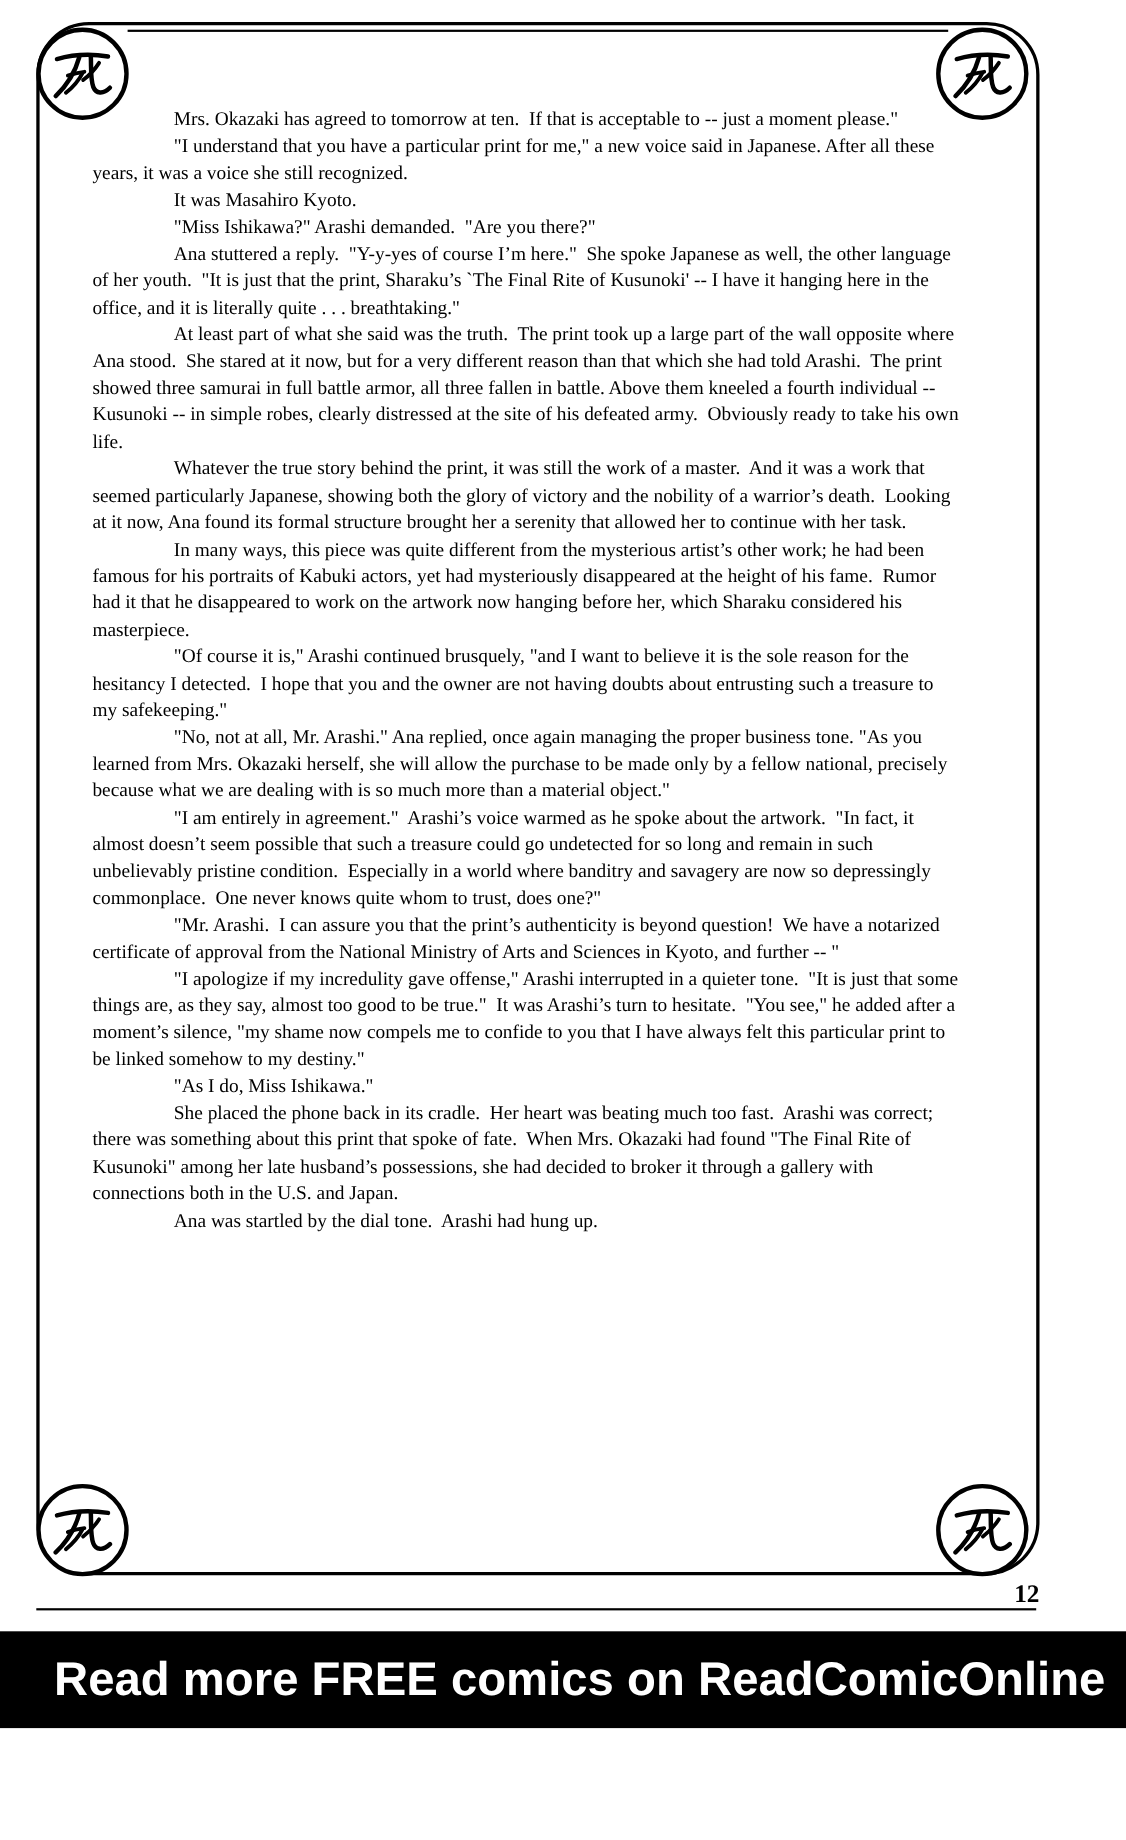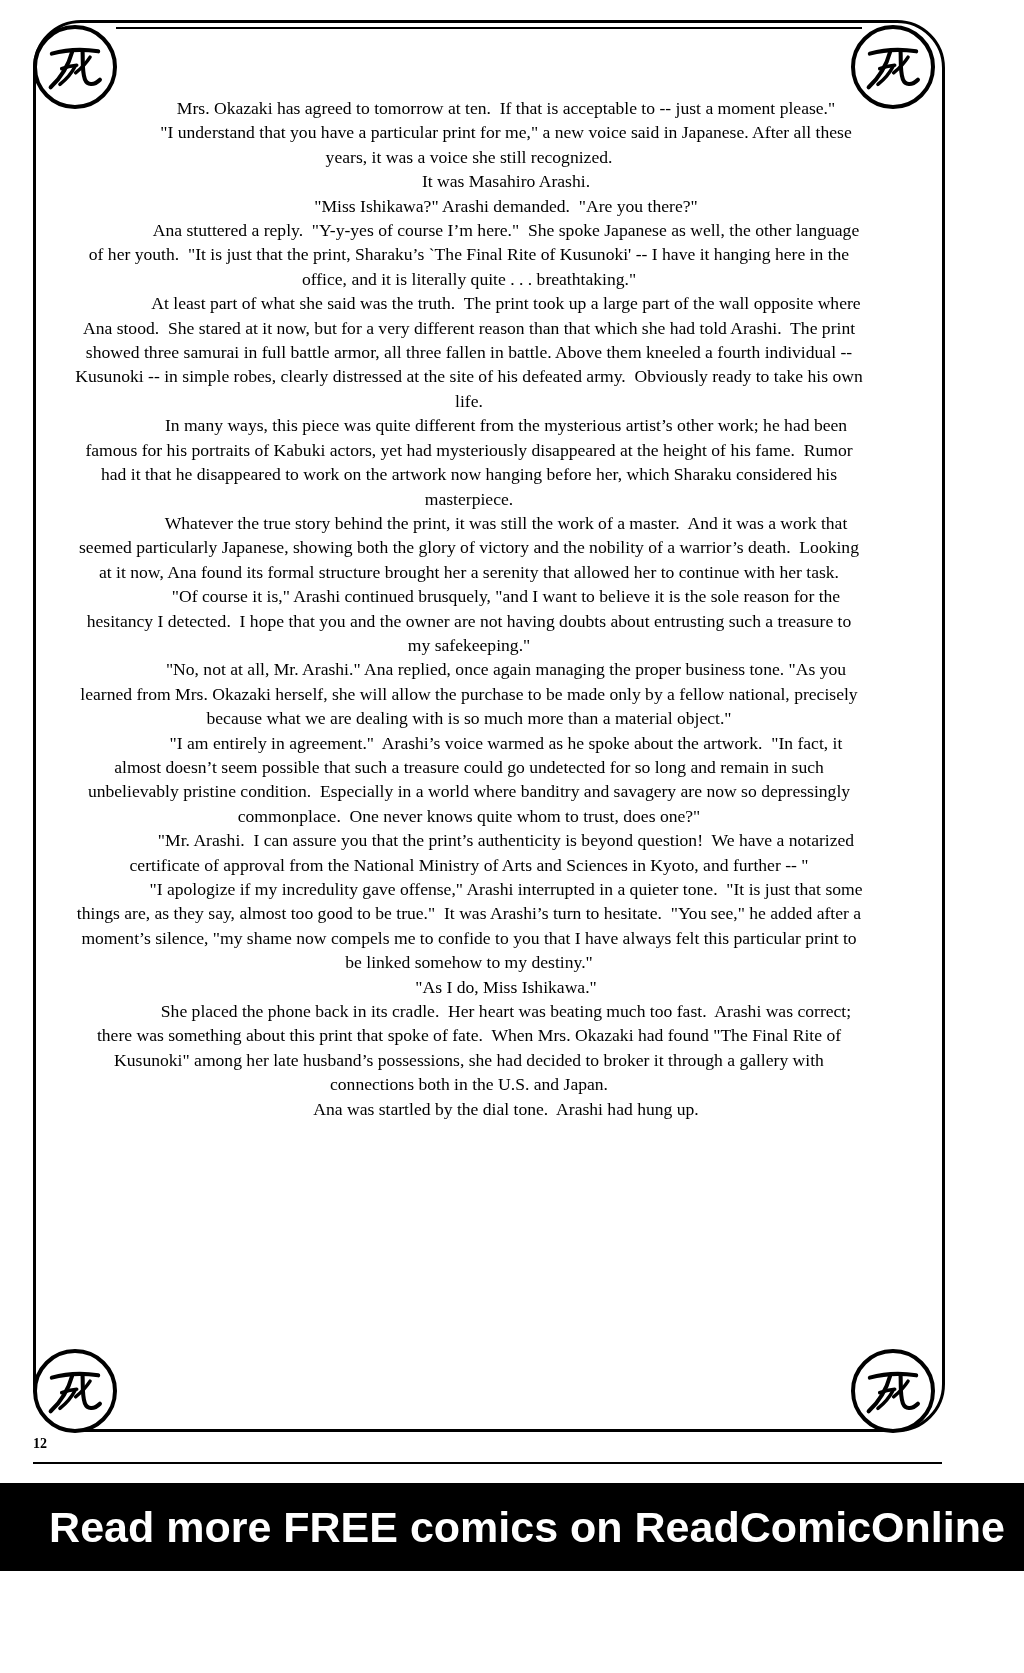"Mrs. Okazaki has agreed to" .text-block { left: 74px -> 84px; text-align: center -> left }
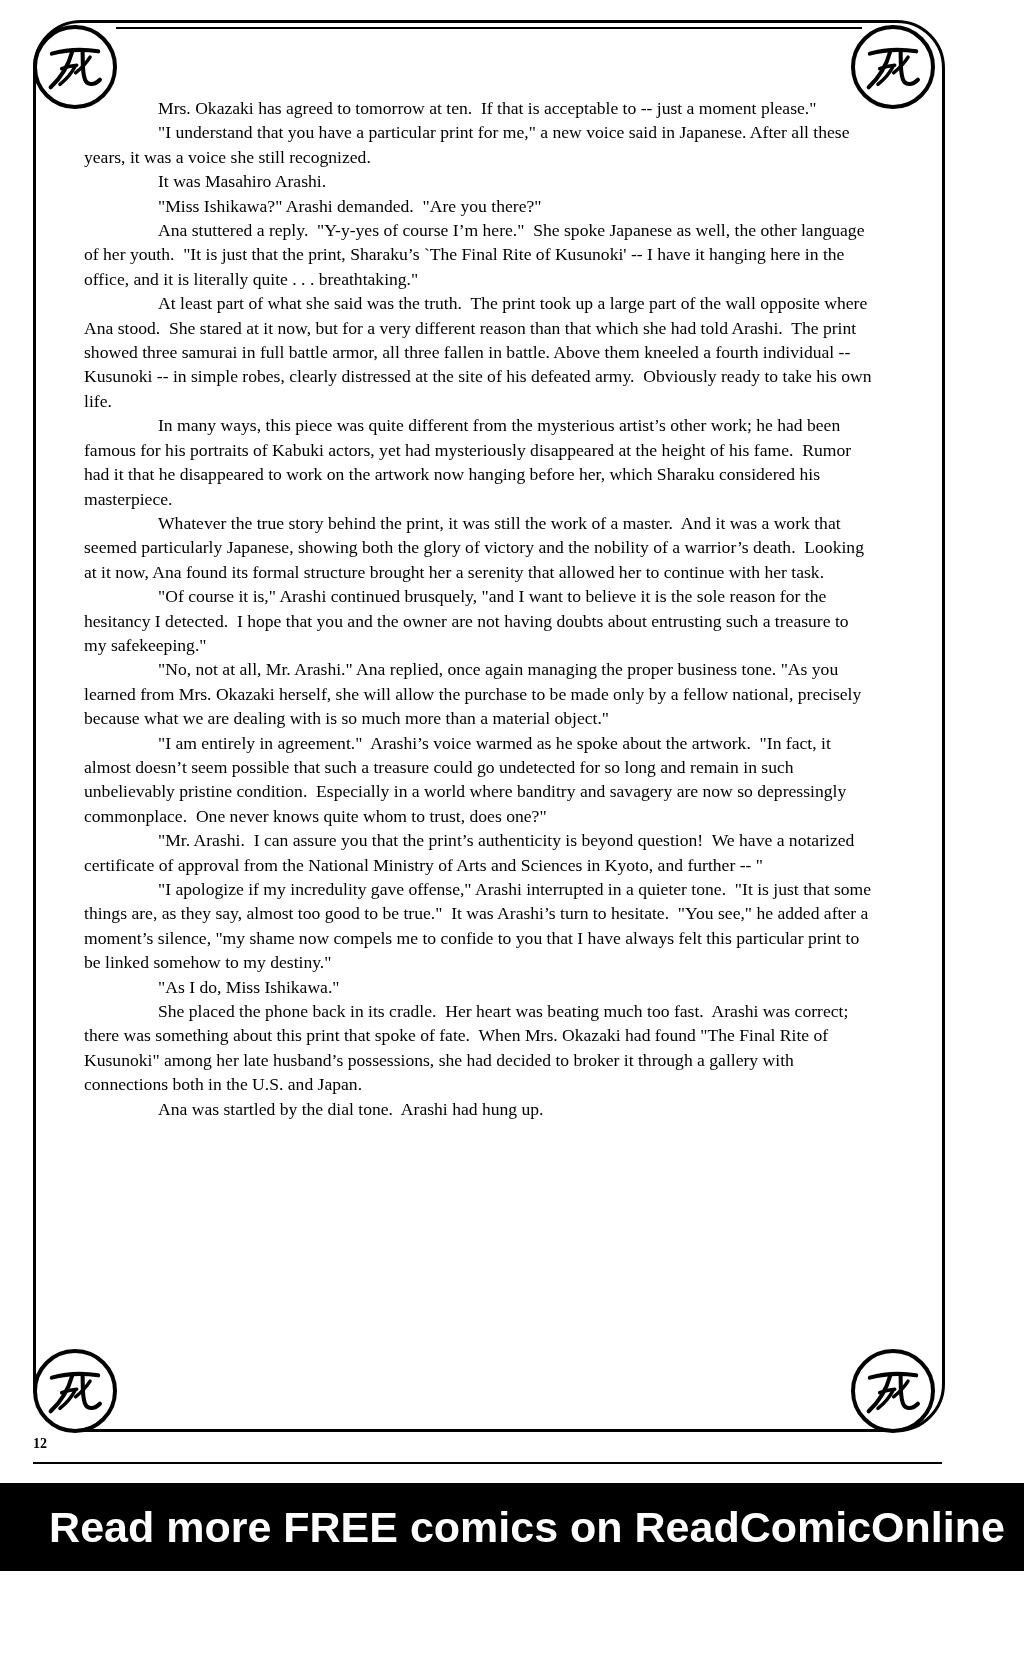"It was Masahiro Arashi." p { text: Arashi -> Kyoto }
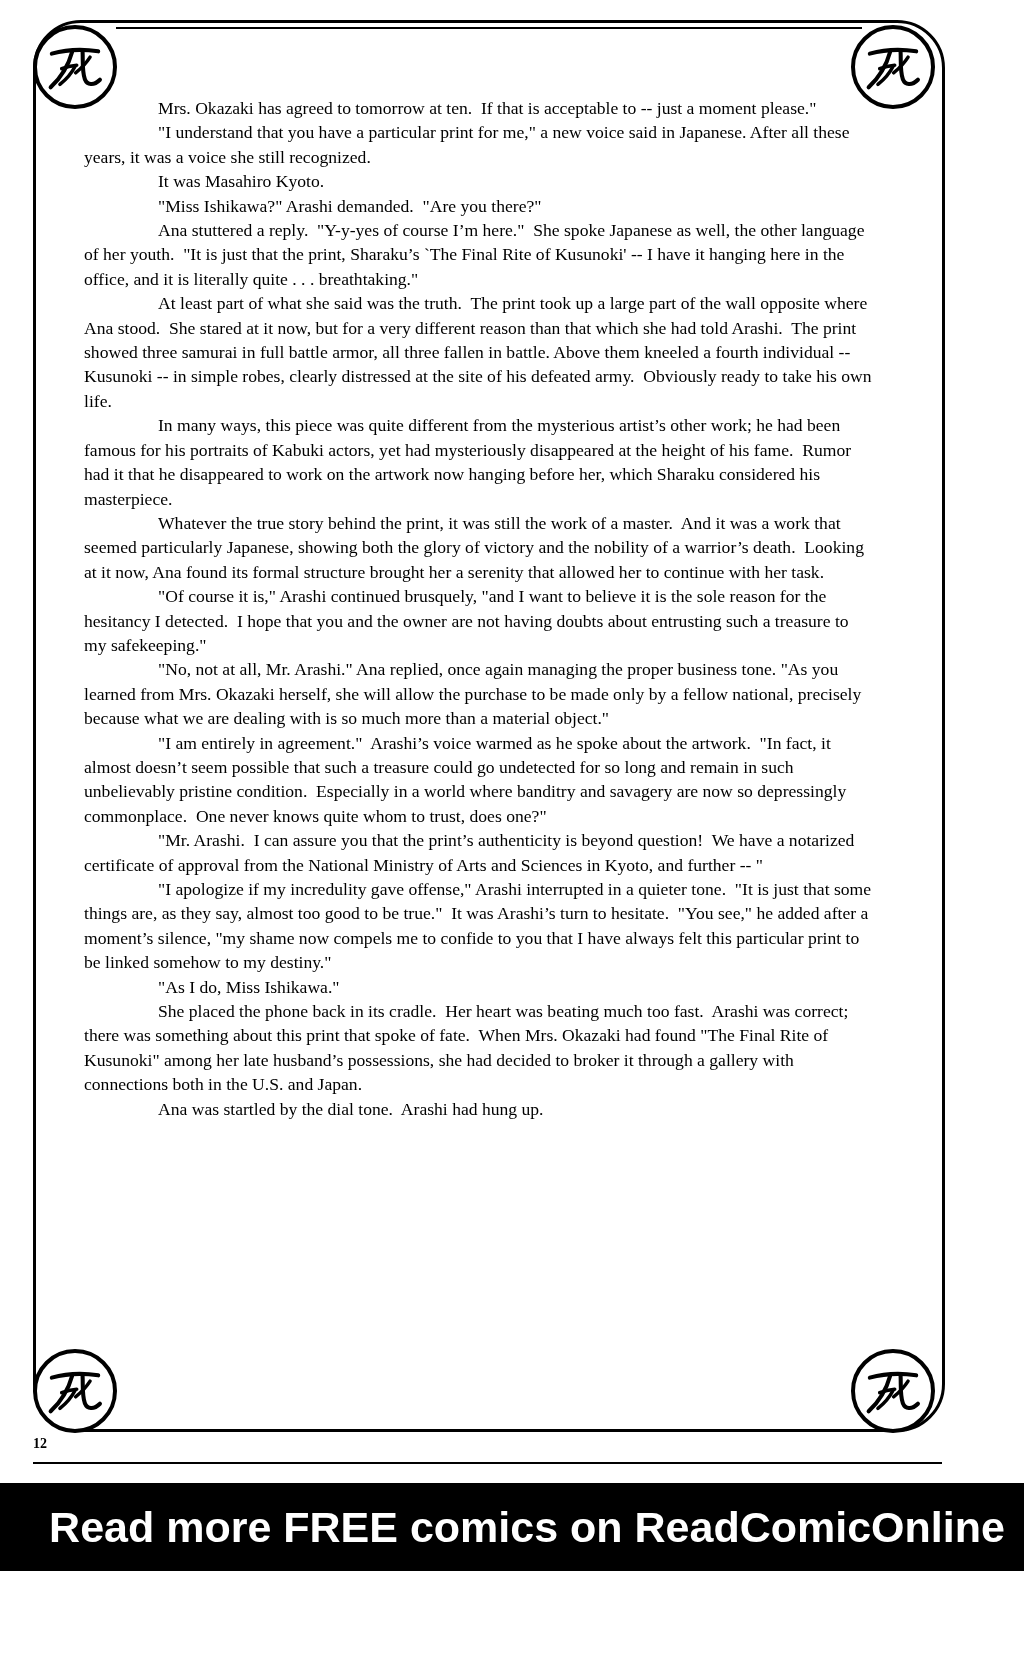"In many ways, this piece" p { order: before "Whatever the true story behind" -> after "Whatever the true story behind" }
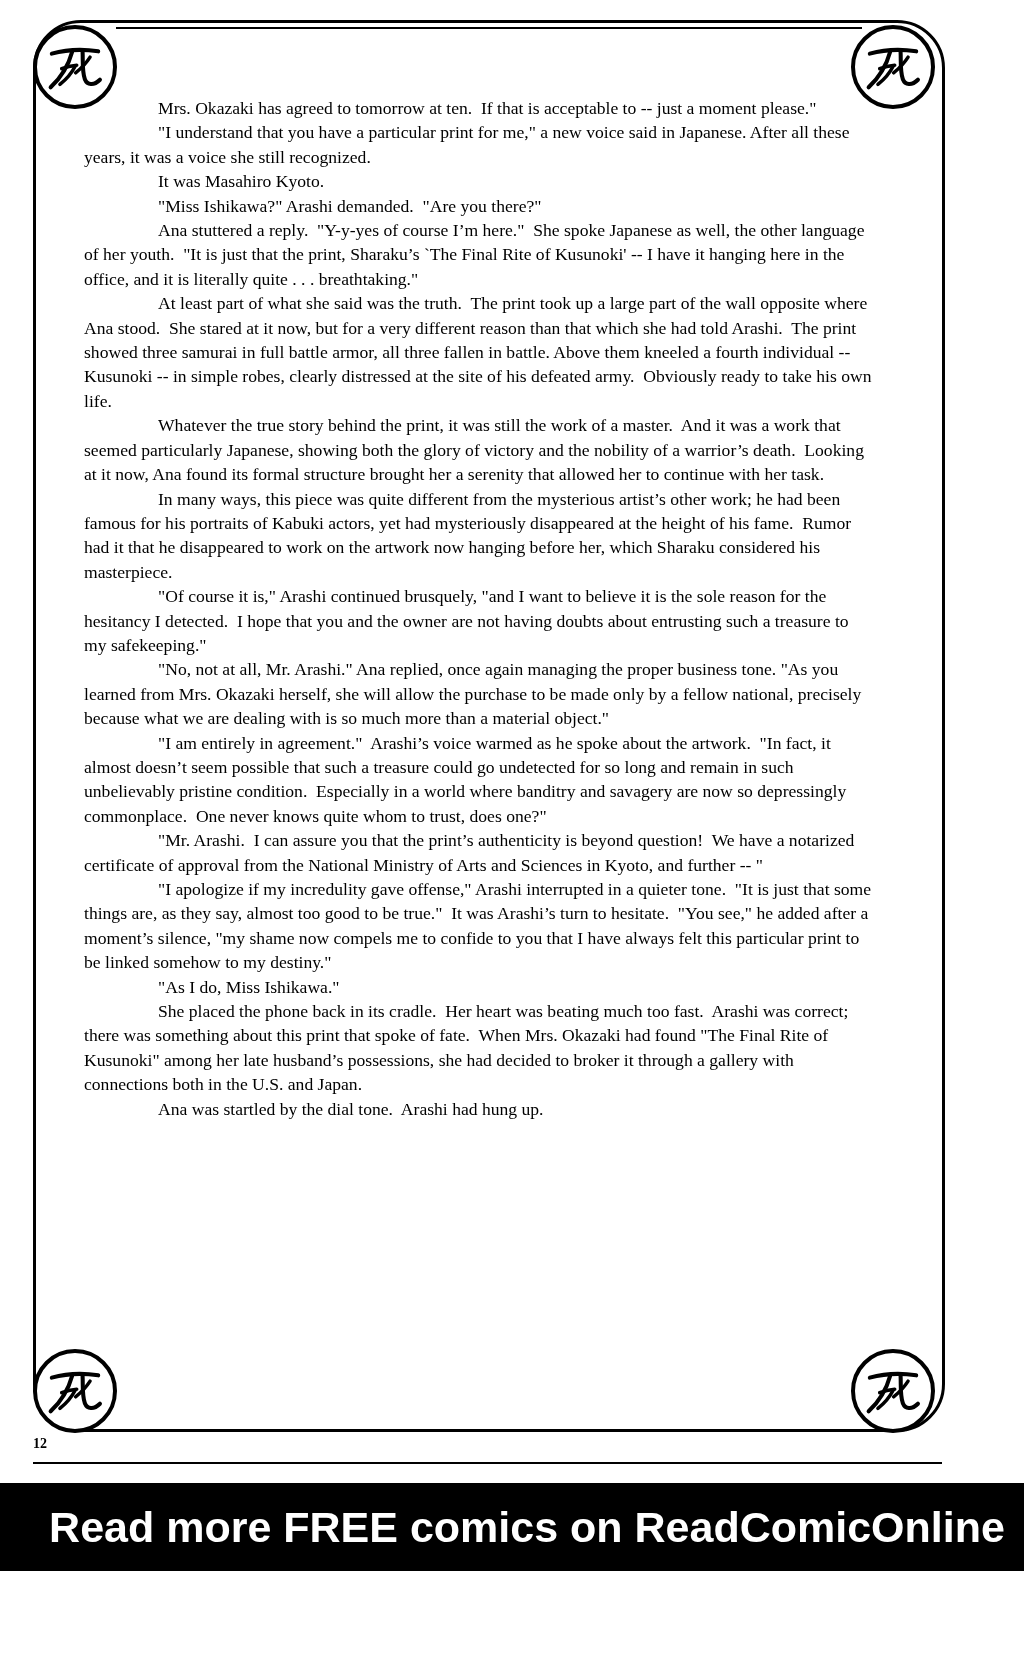"12" .page-number { font-size: 14px -> 23px; text-align: left -> right }
